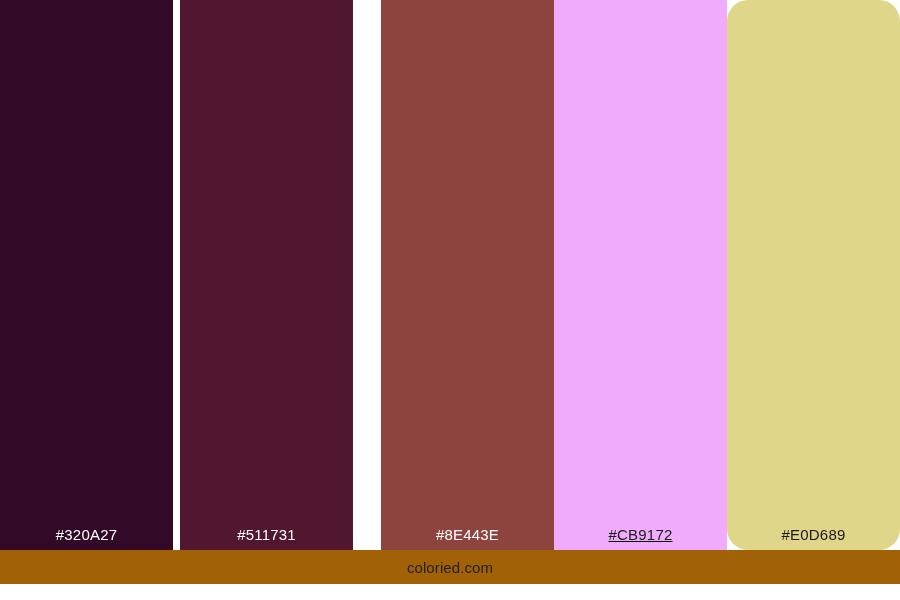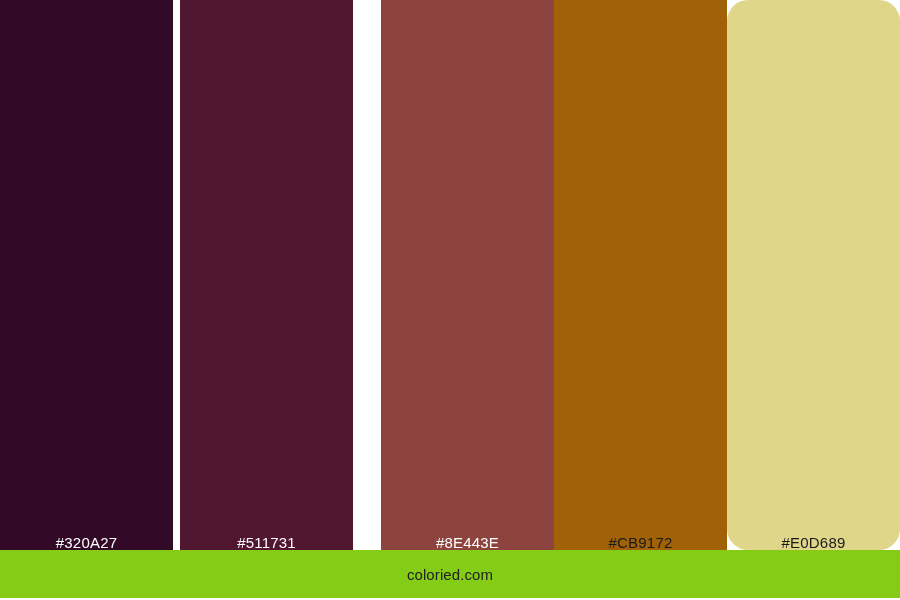"#320A27" .swatch-label { padding-bottom: 0 -> 8px }
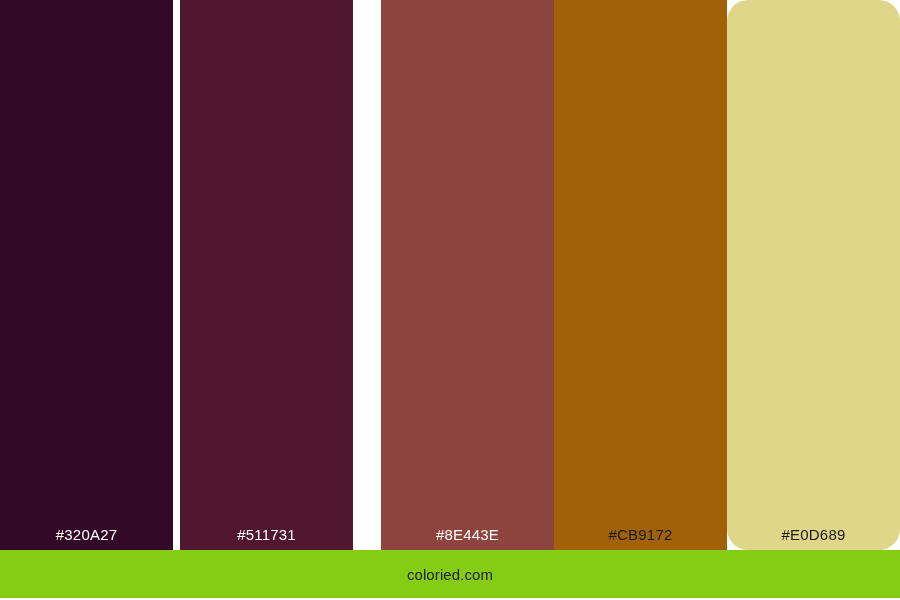"#CB9172" div.swatch { background-color: #a16207 -> #f0abfc; text-decoration: none -> underline }
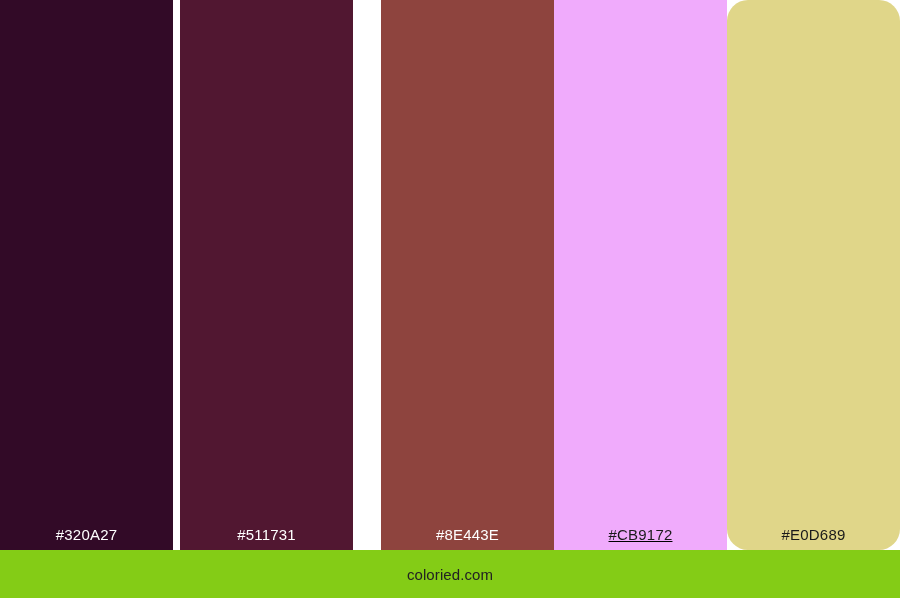"coloried.com" .footer-bar { background: #84cc16 -> #a16207; height: 48px -> 34px }
